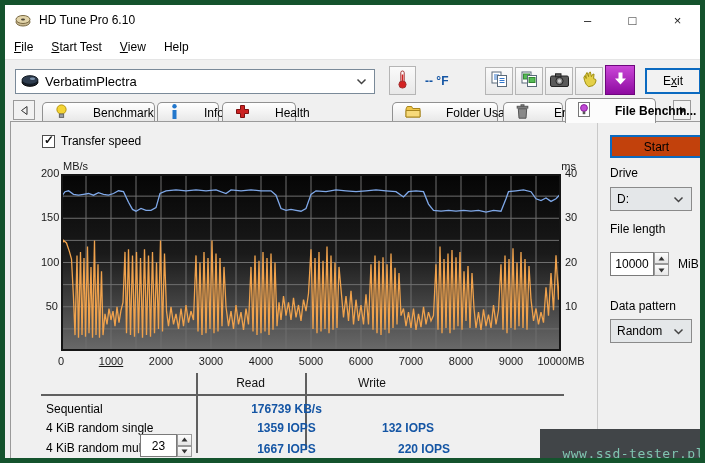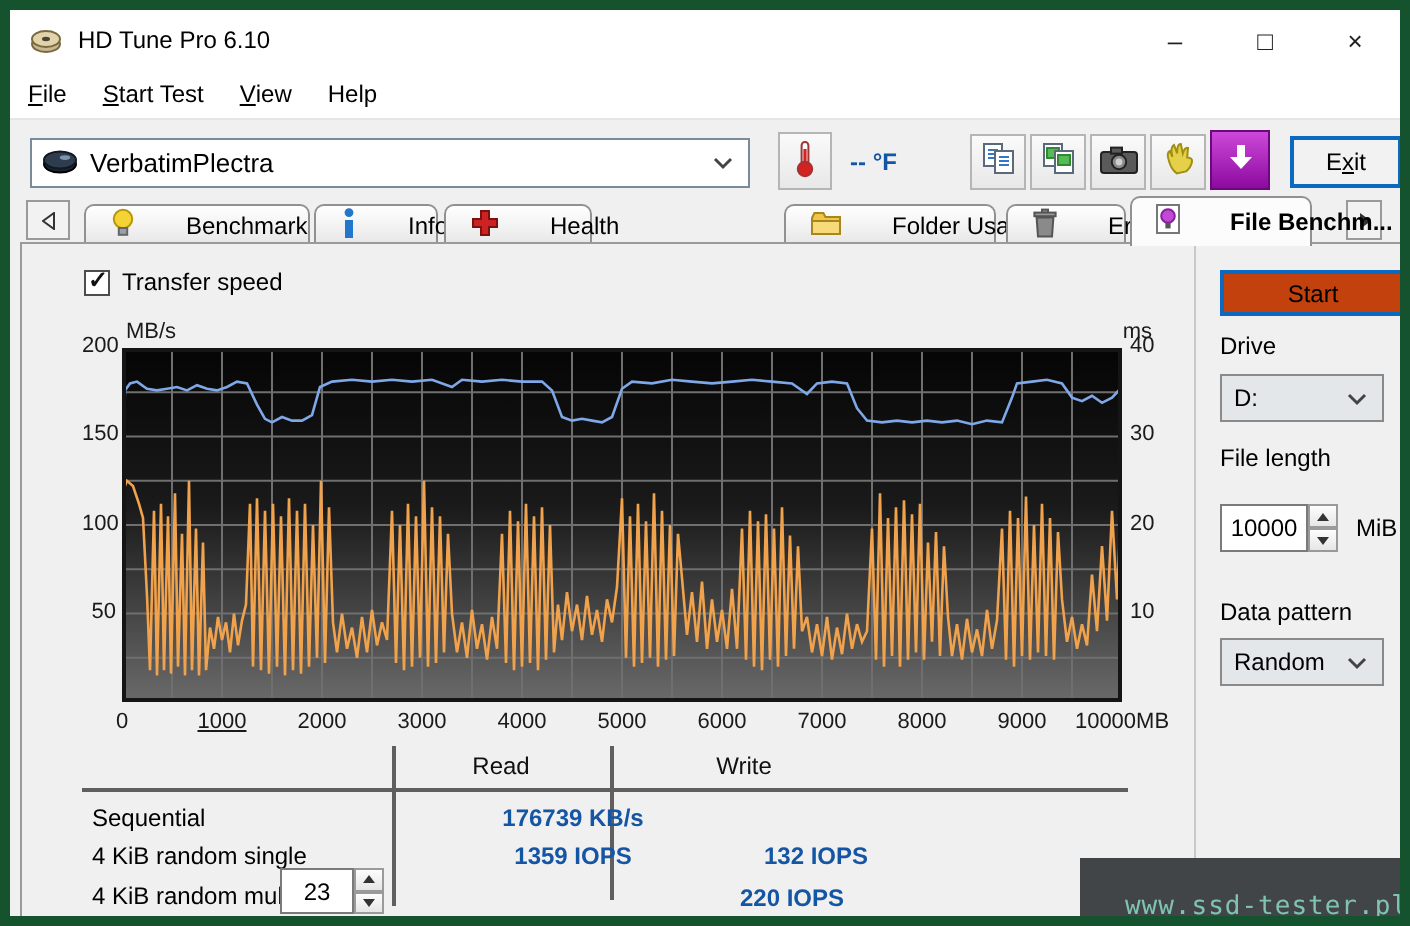"1667 IOPS" span.val { html: none -> <span>1667 IOPS</span> }
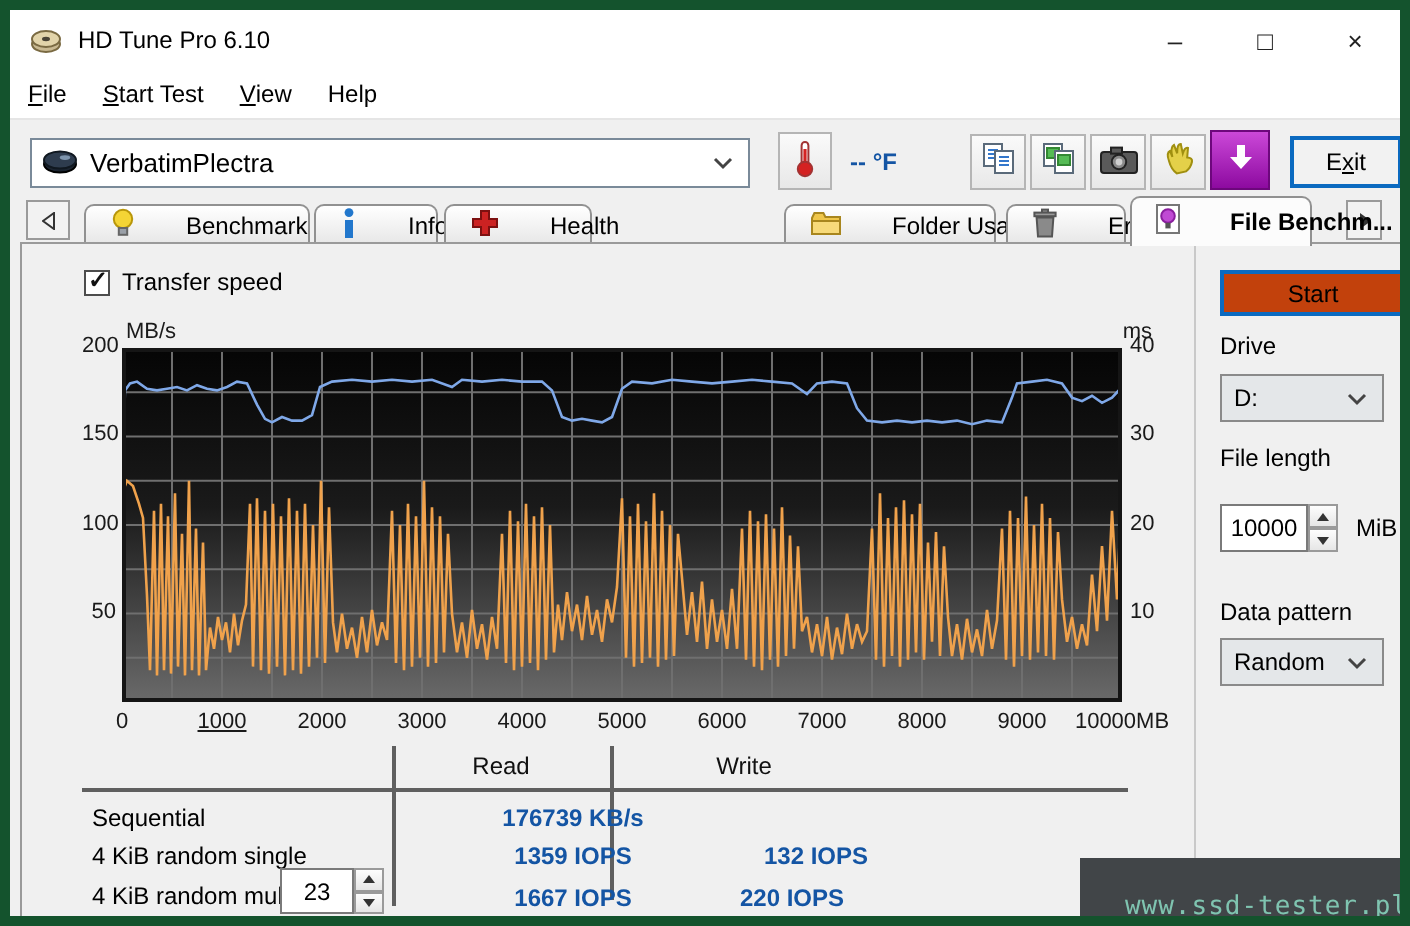"220 IOPS" span.val { left: 284px -> 312px }
